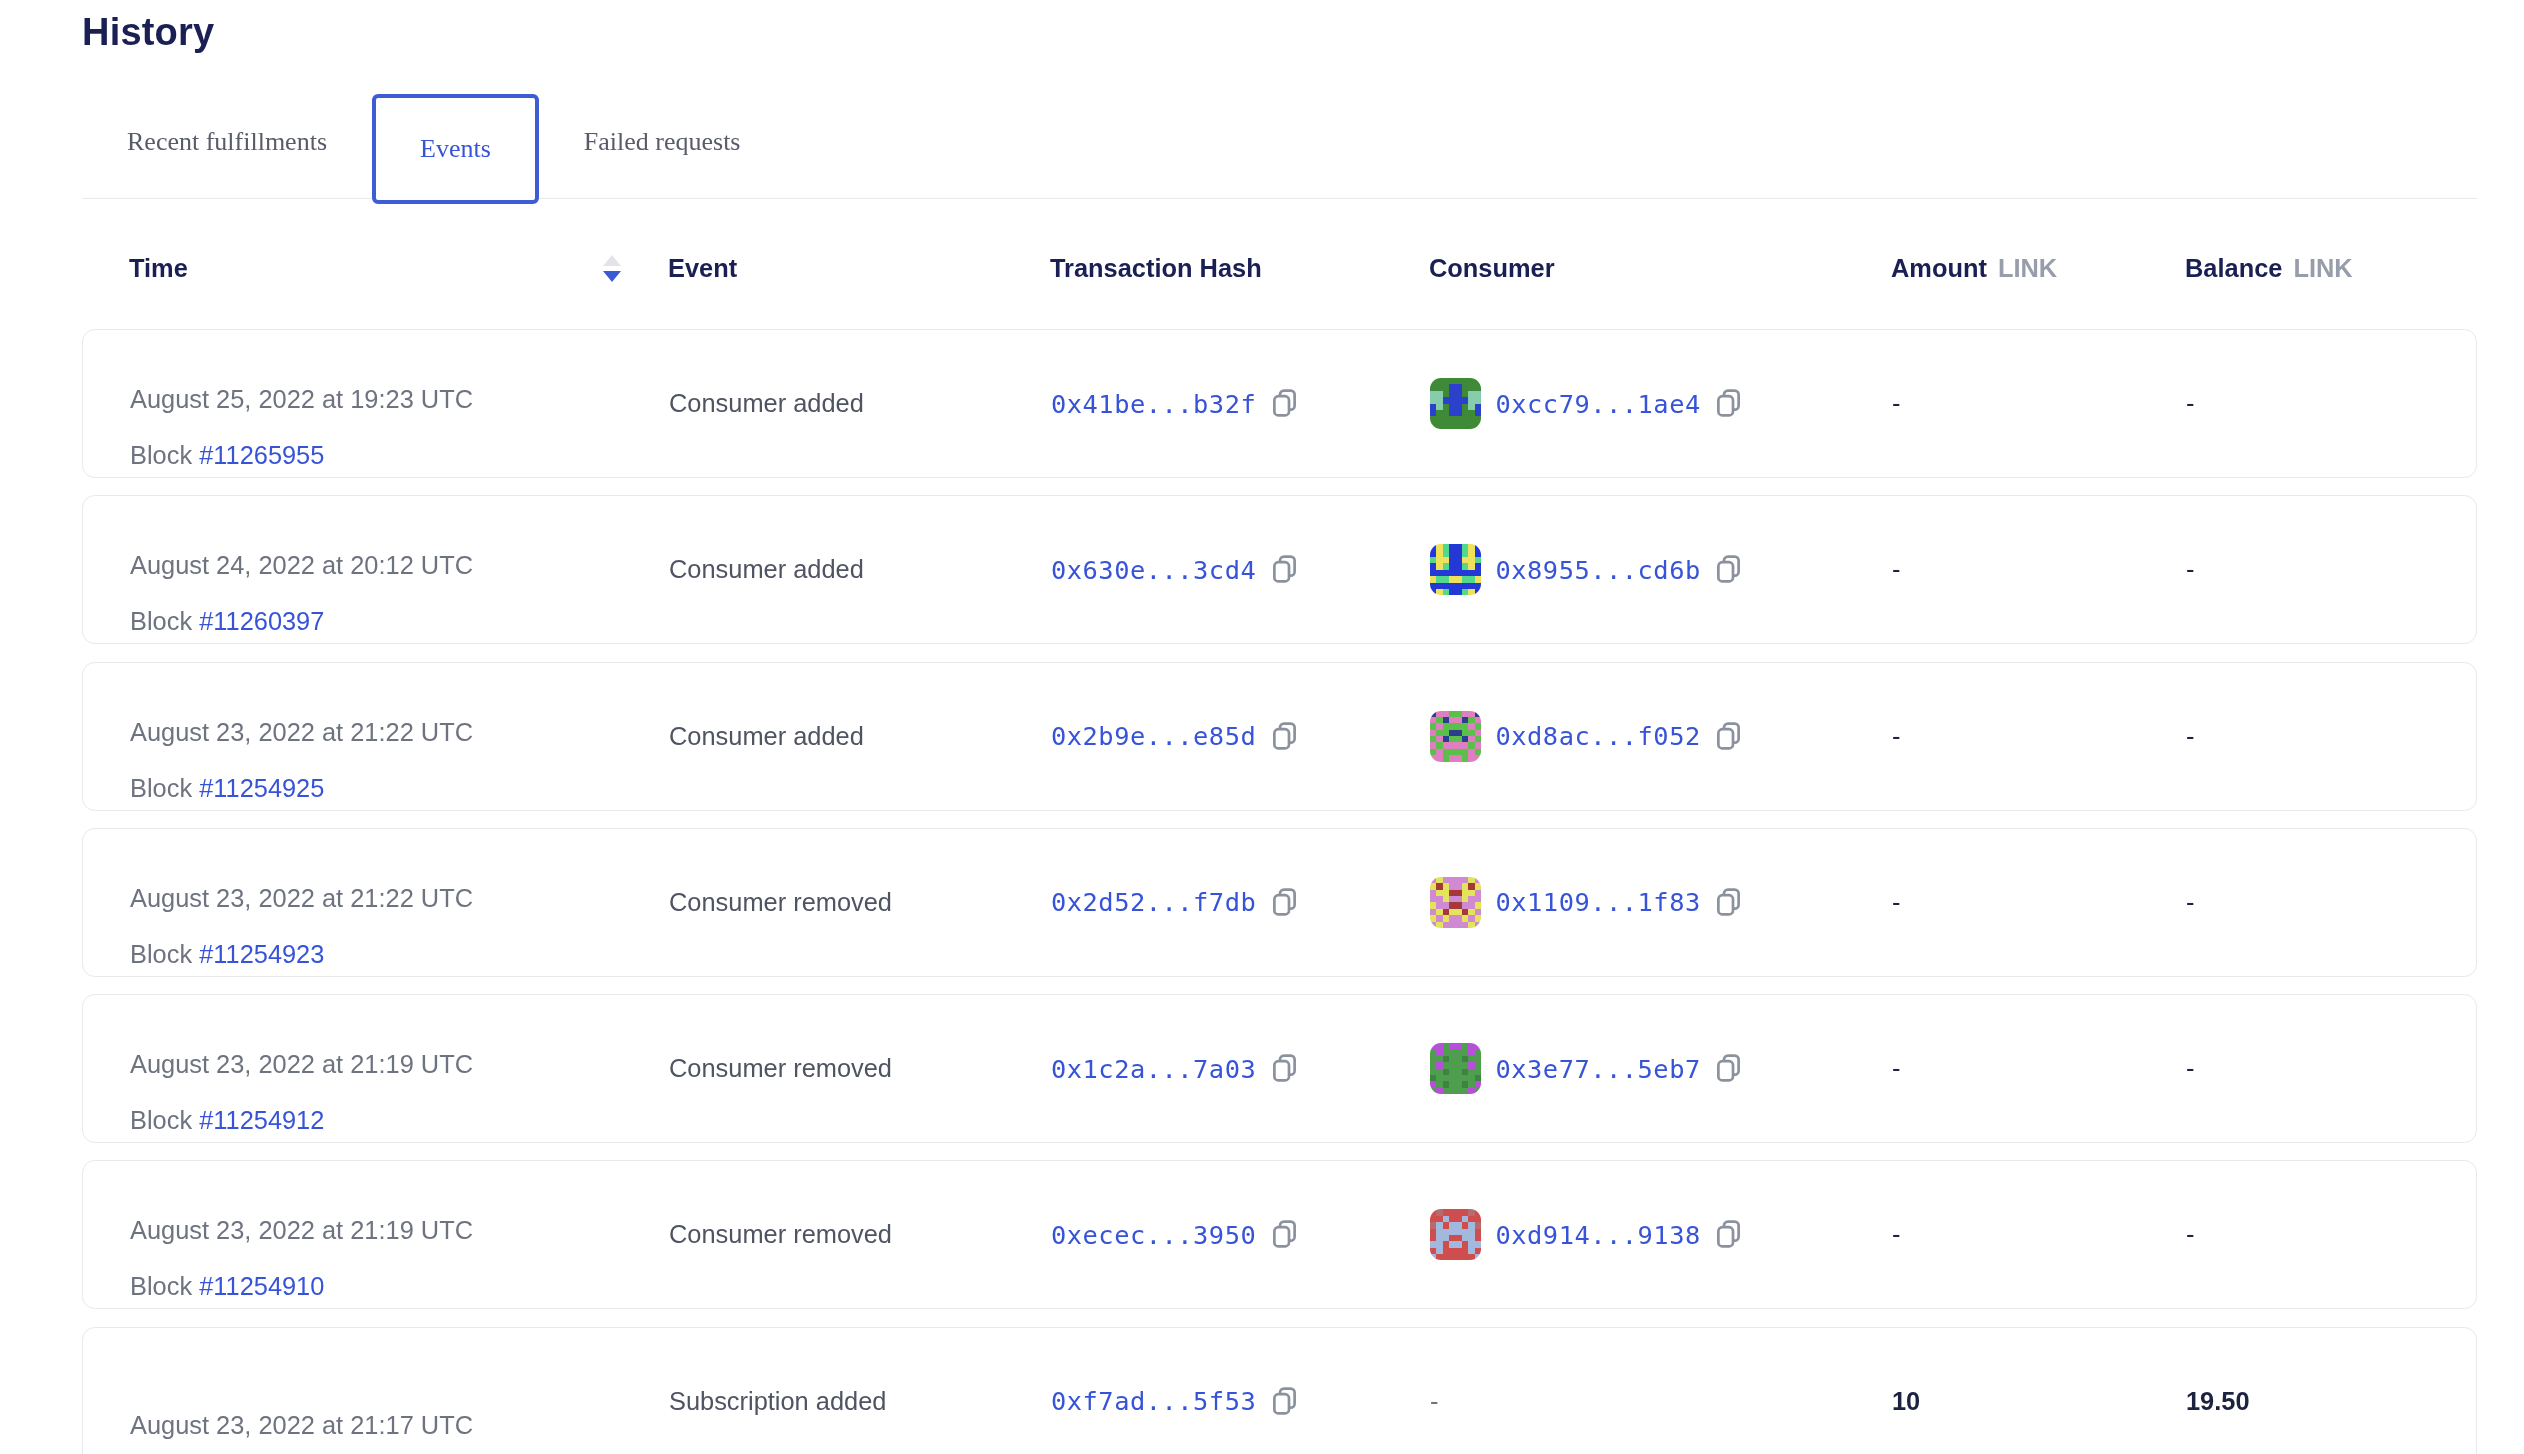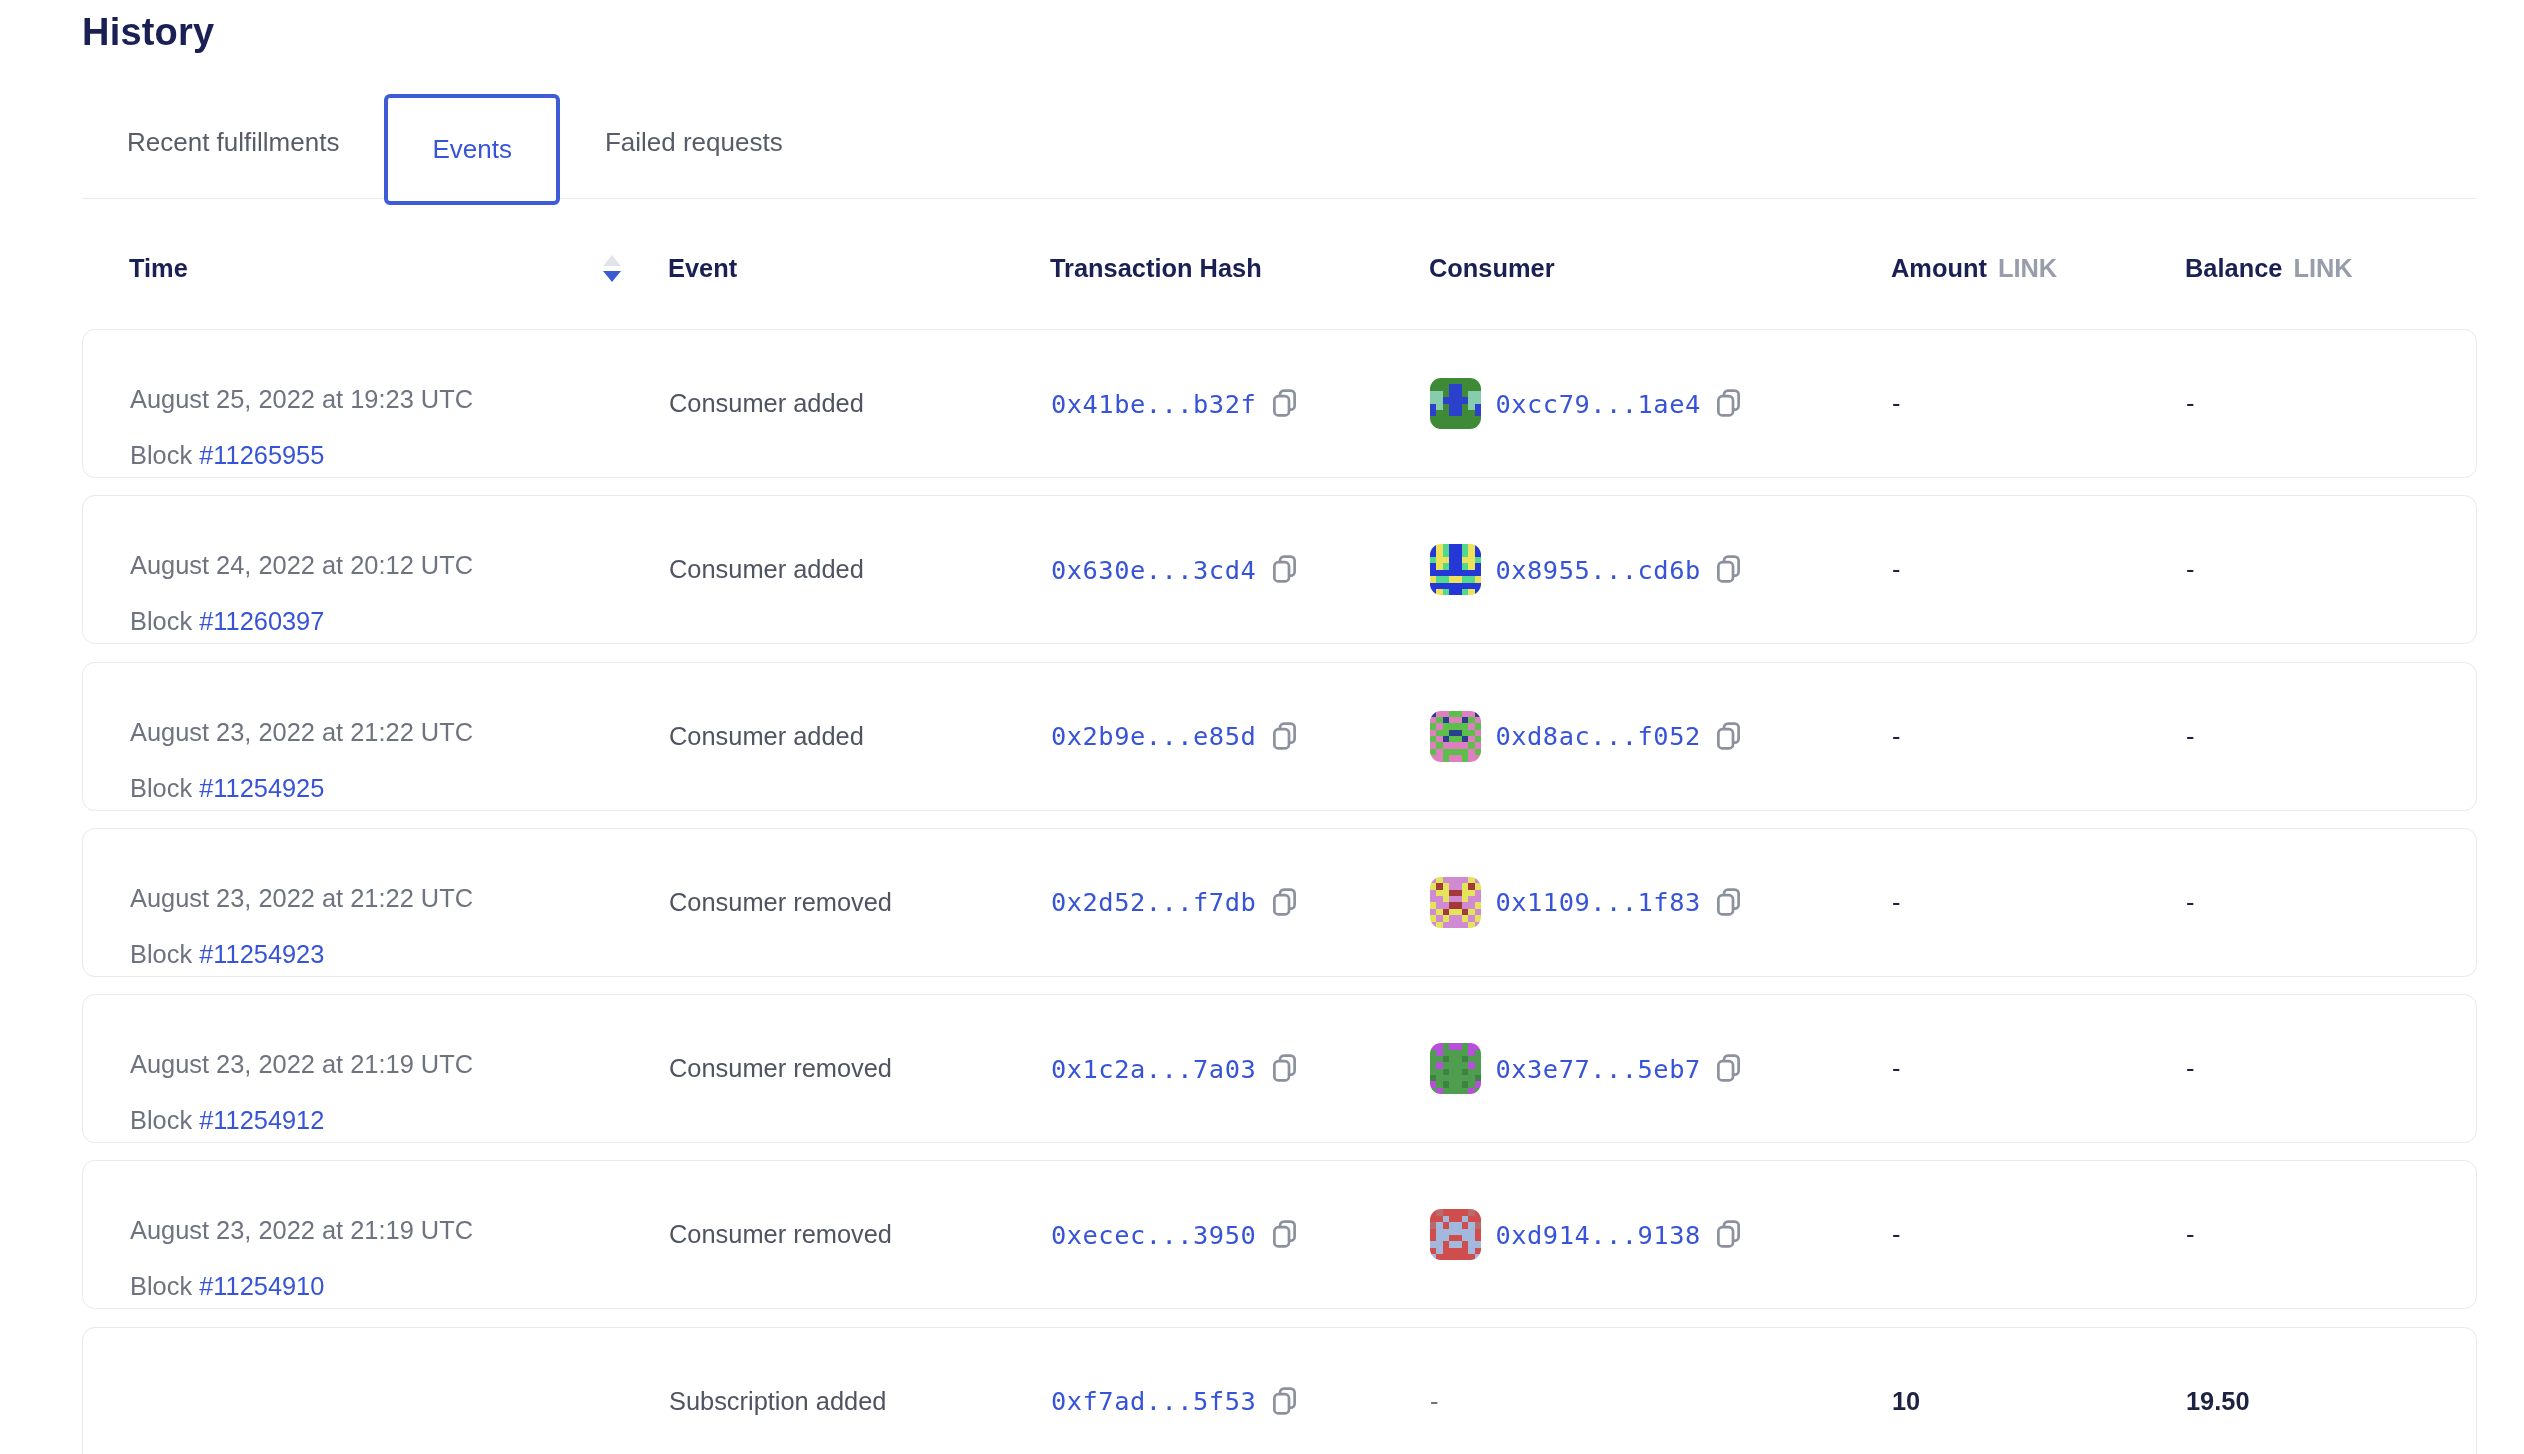"Recent fulfillments" .tab { font-family: Liberation Sans, sans-serif -> Liberation Serif, serif }
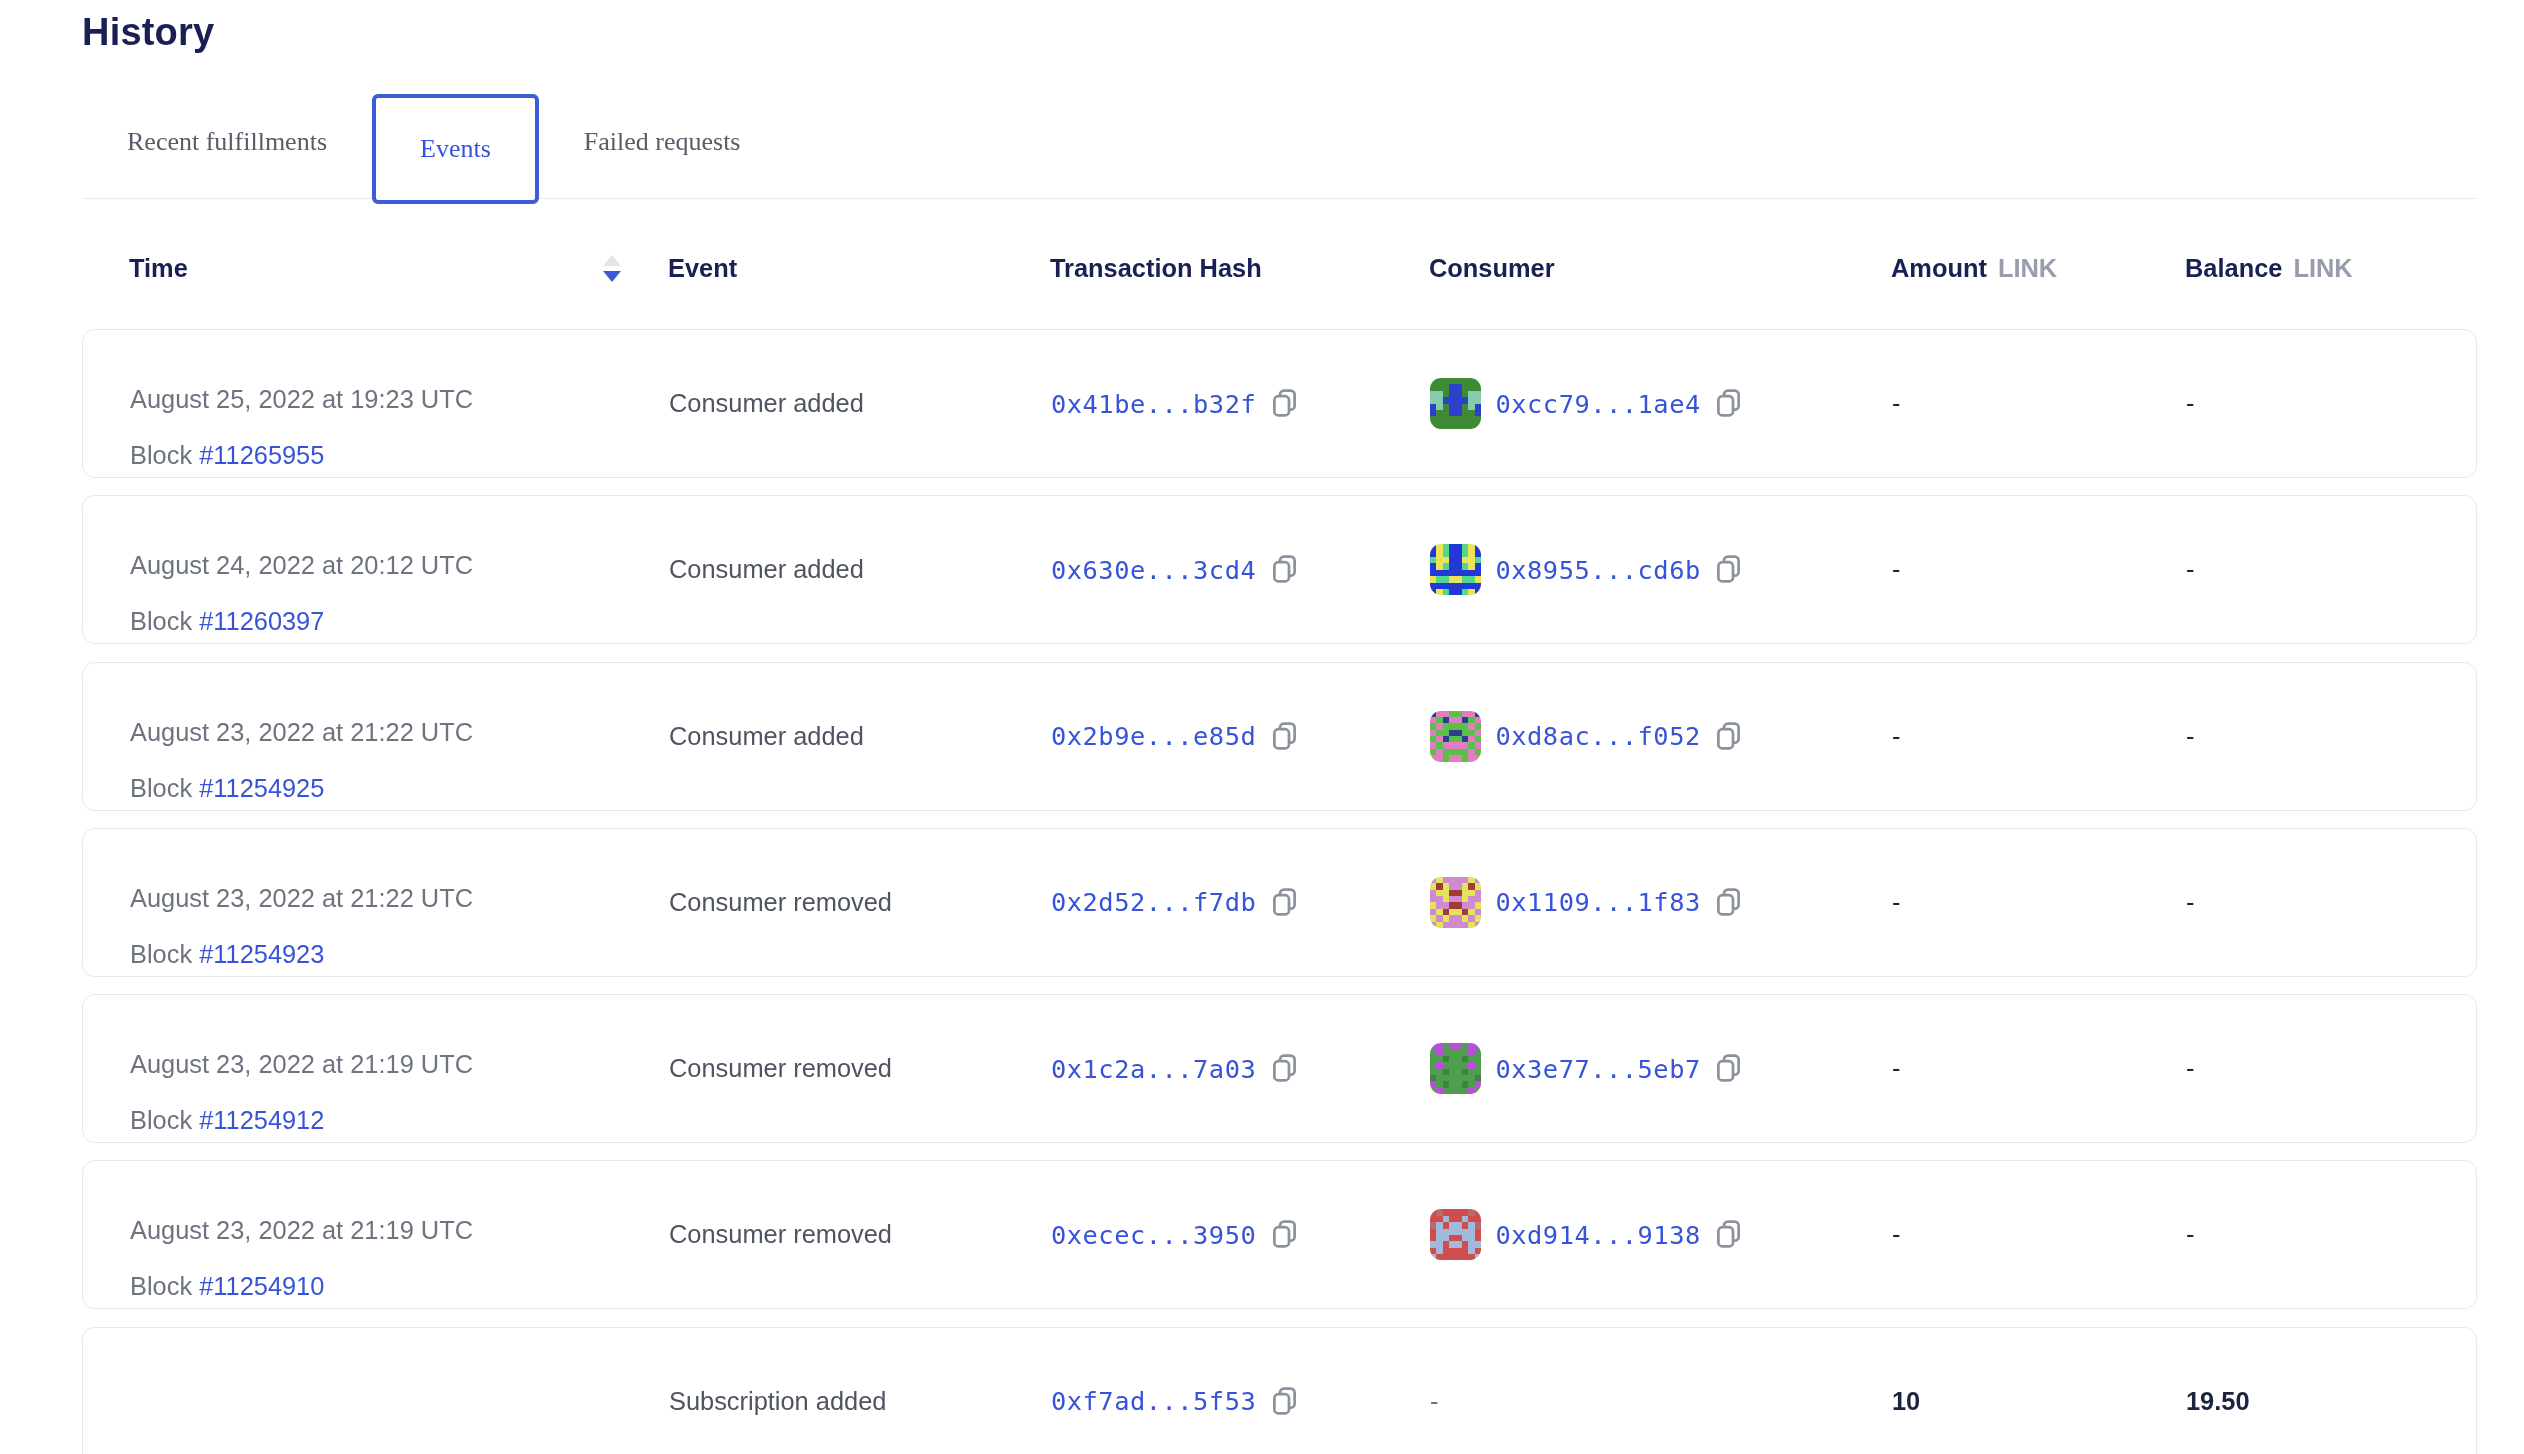"August 23, 2022 at 21:17" div.date { html: none -> <div>August 23, 2022 at 21:17 UTC</div> }
